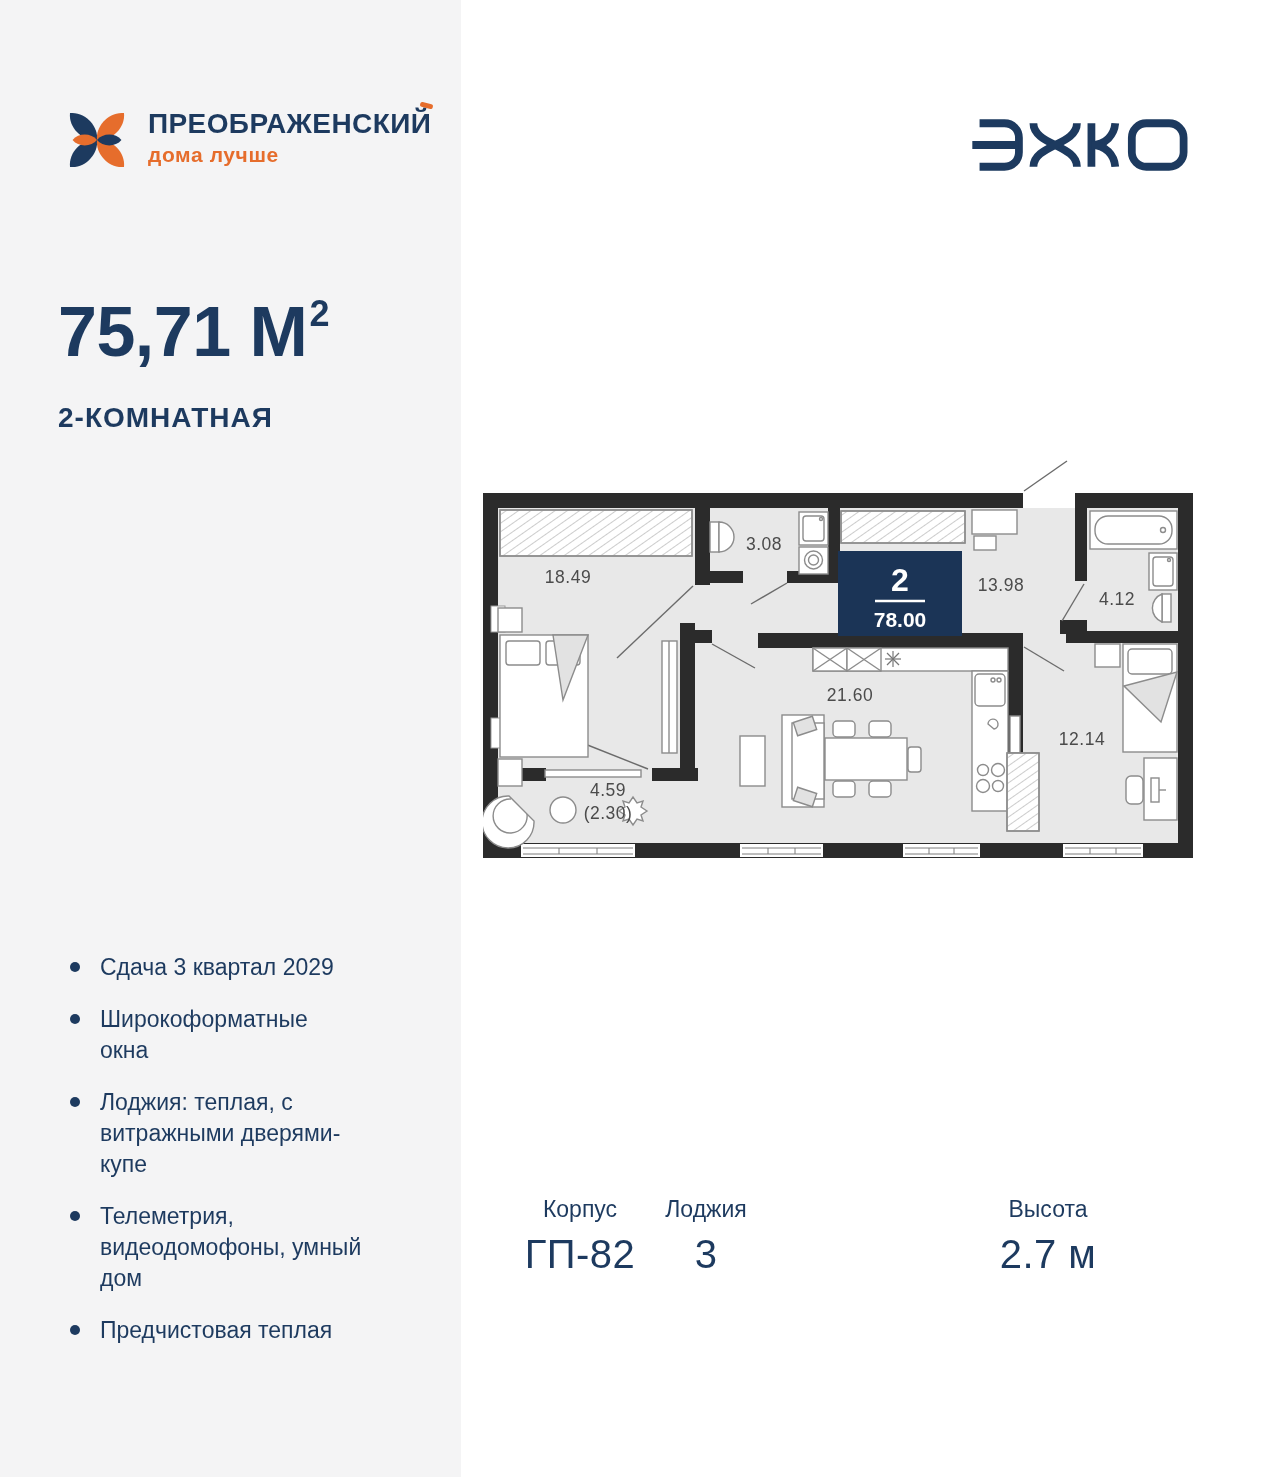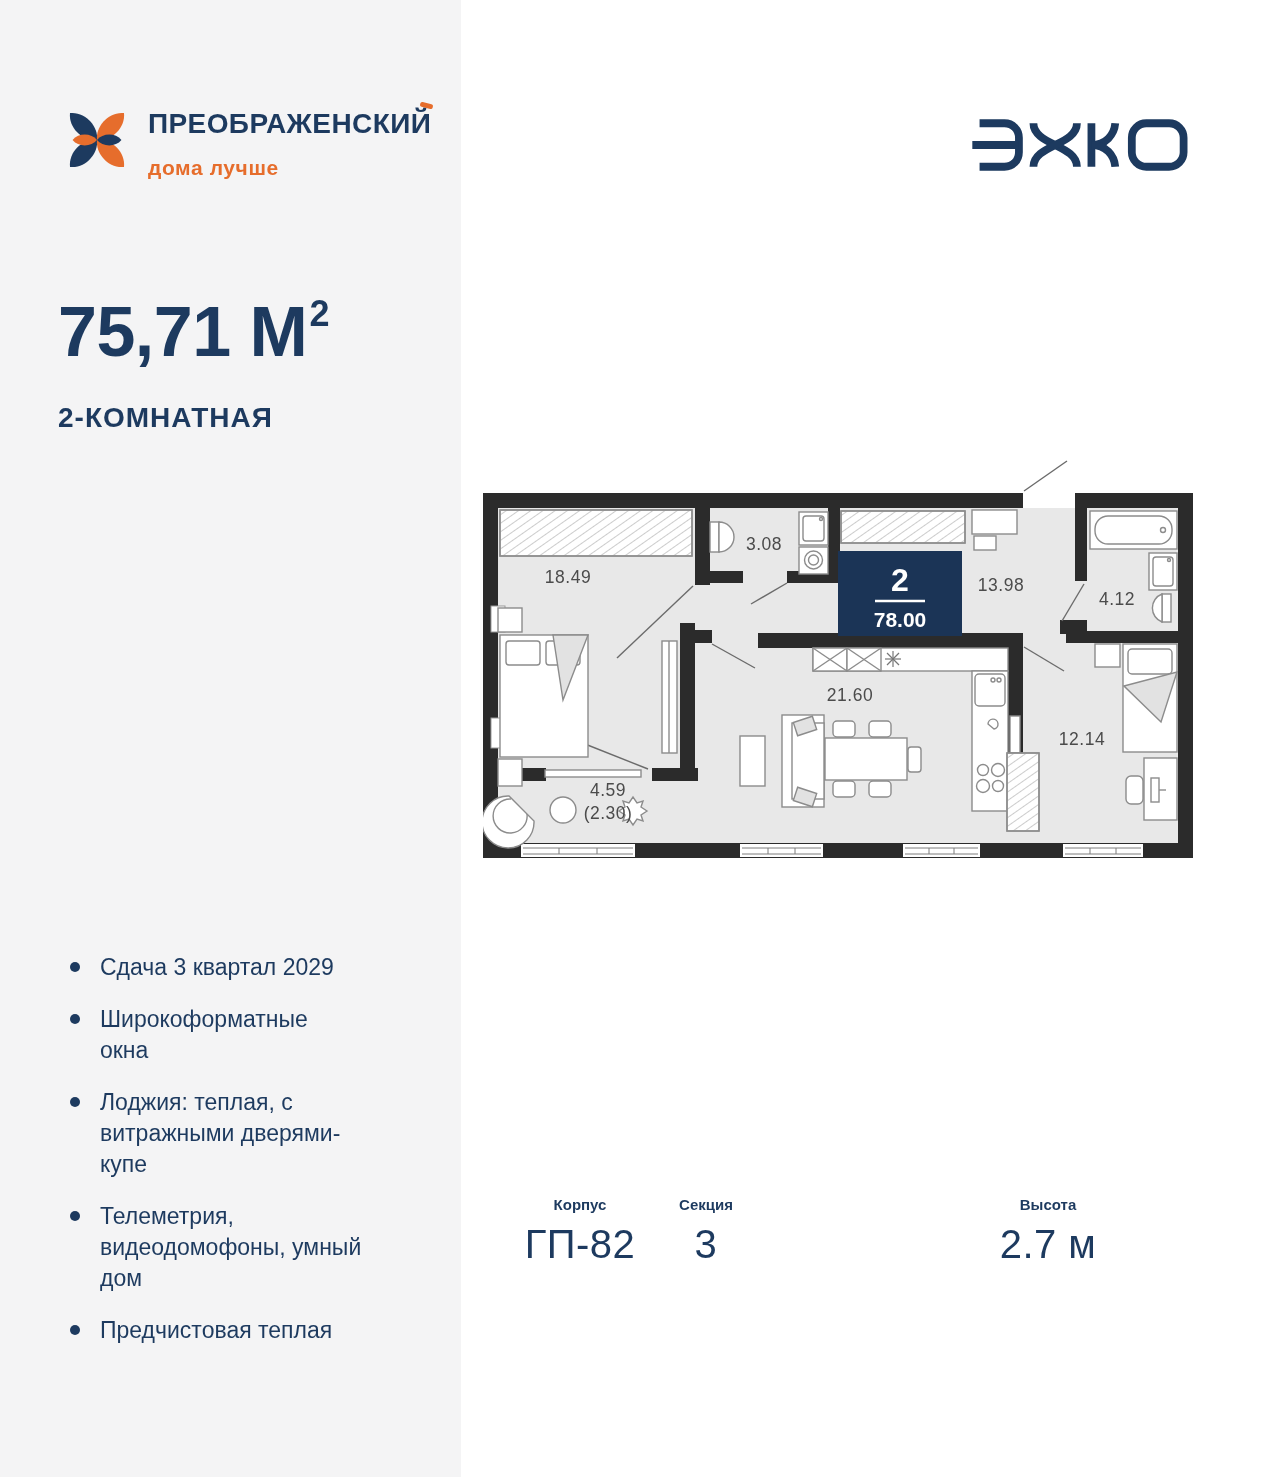"дома лучше" .brand-tagline { margin-top: 16px -> 3px }
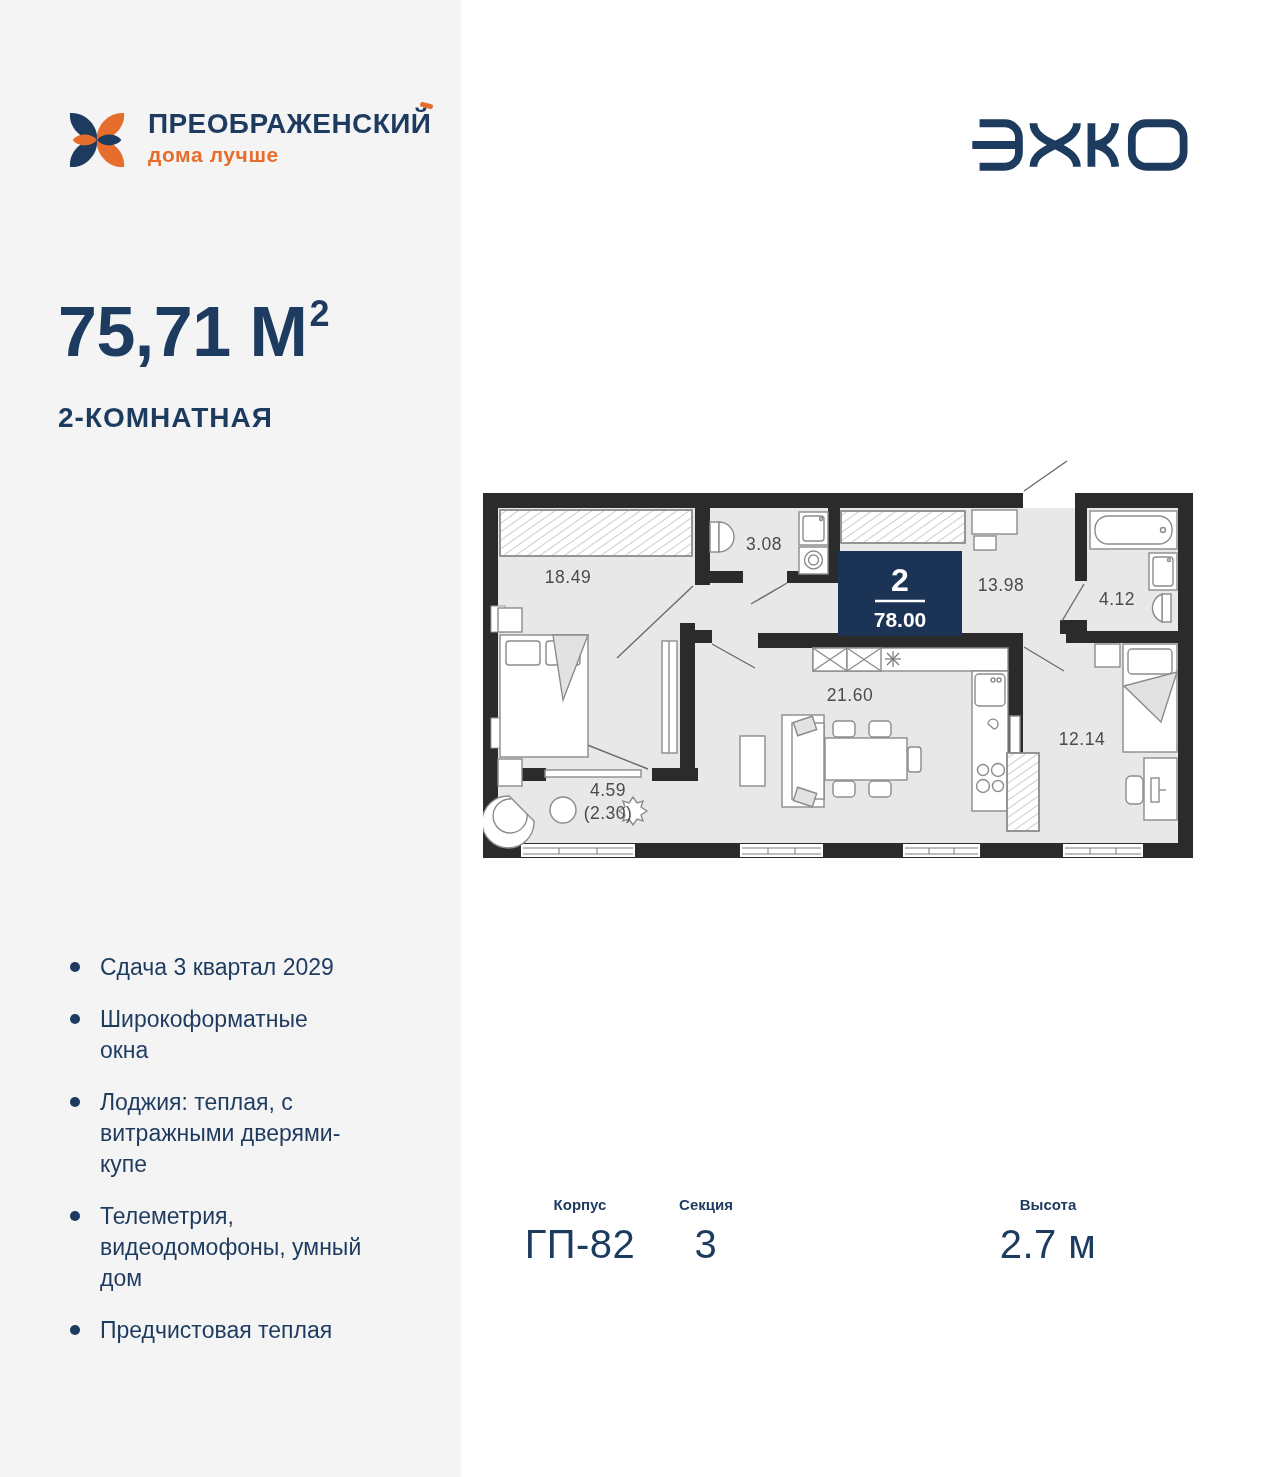"Корпус" .info-label { font-size: 15px -> 23px; font-weight: 700 -> 400 }
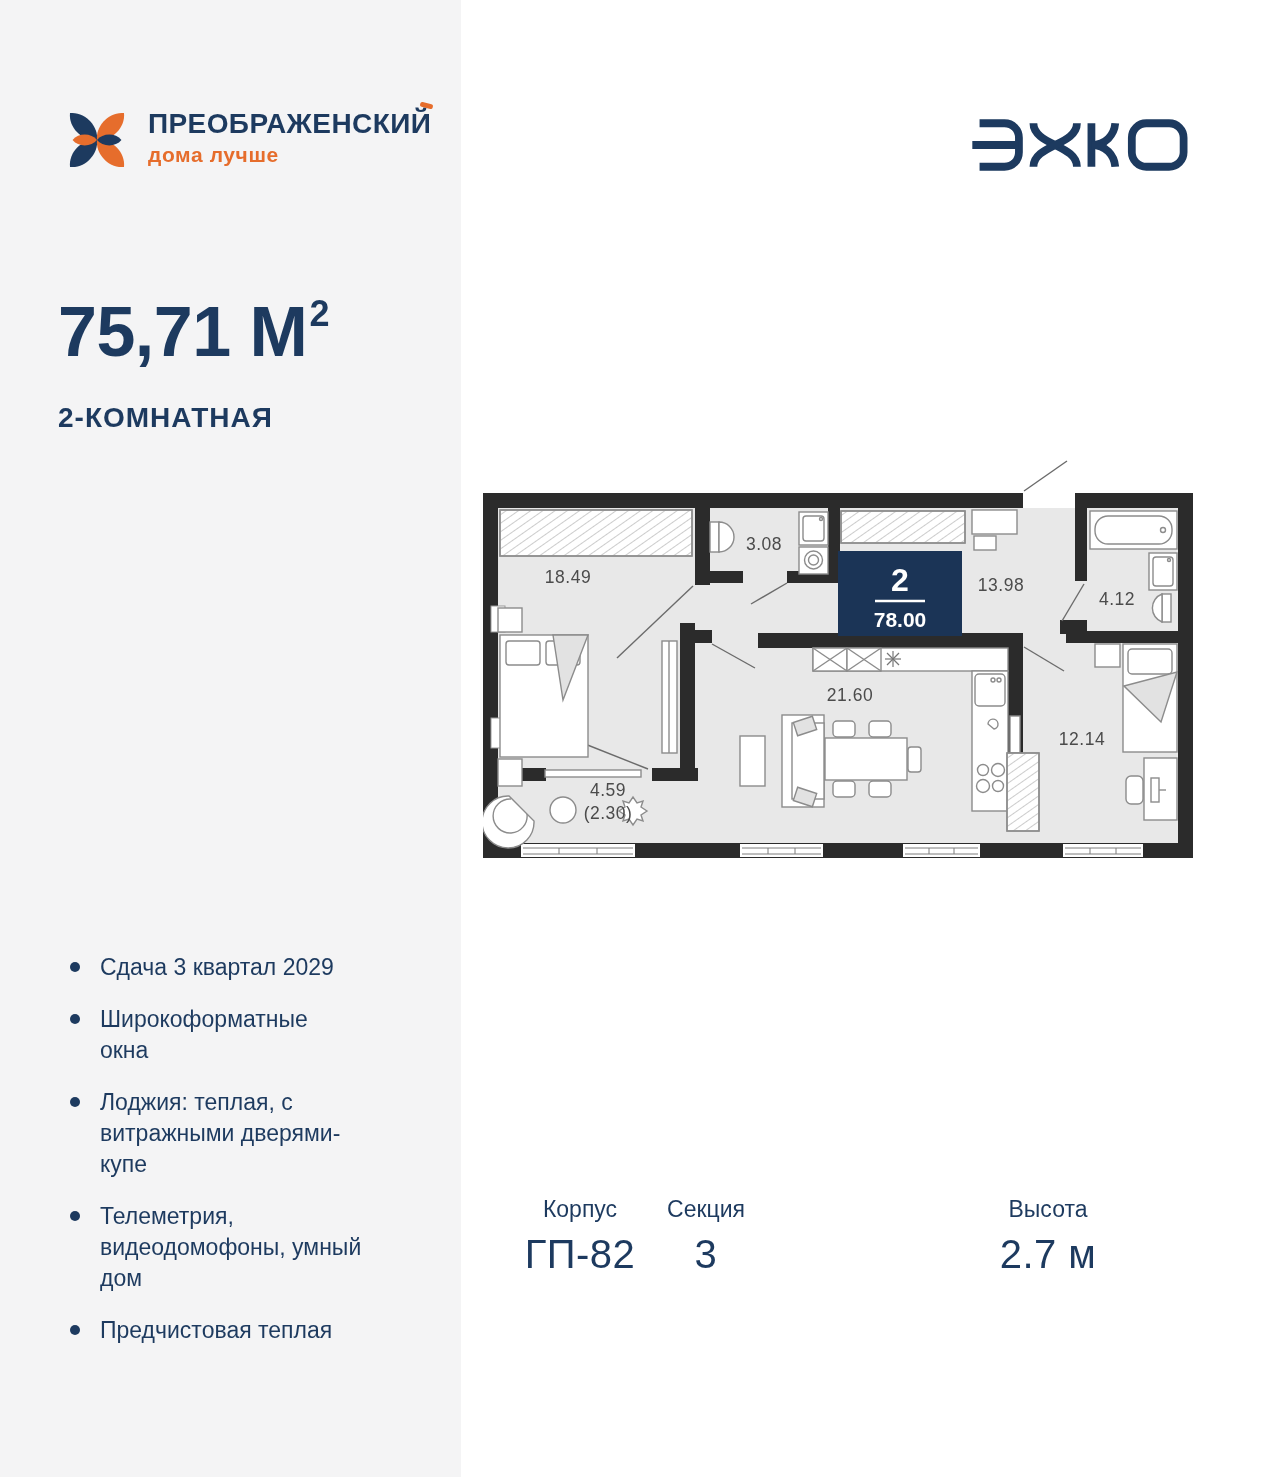"Секция" div.info-label { text: Секция -> Лоджия }
